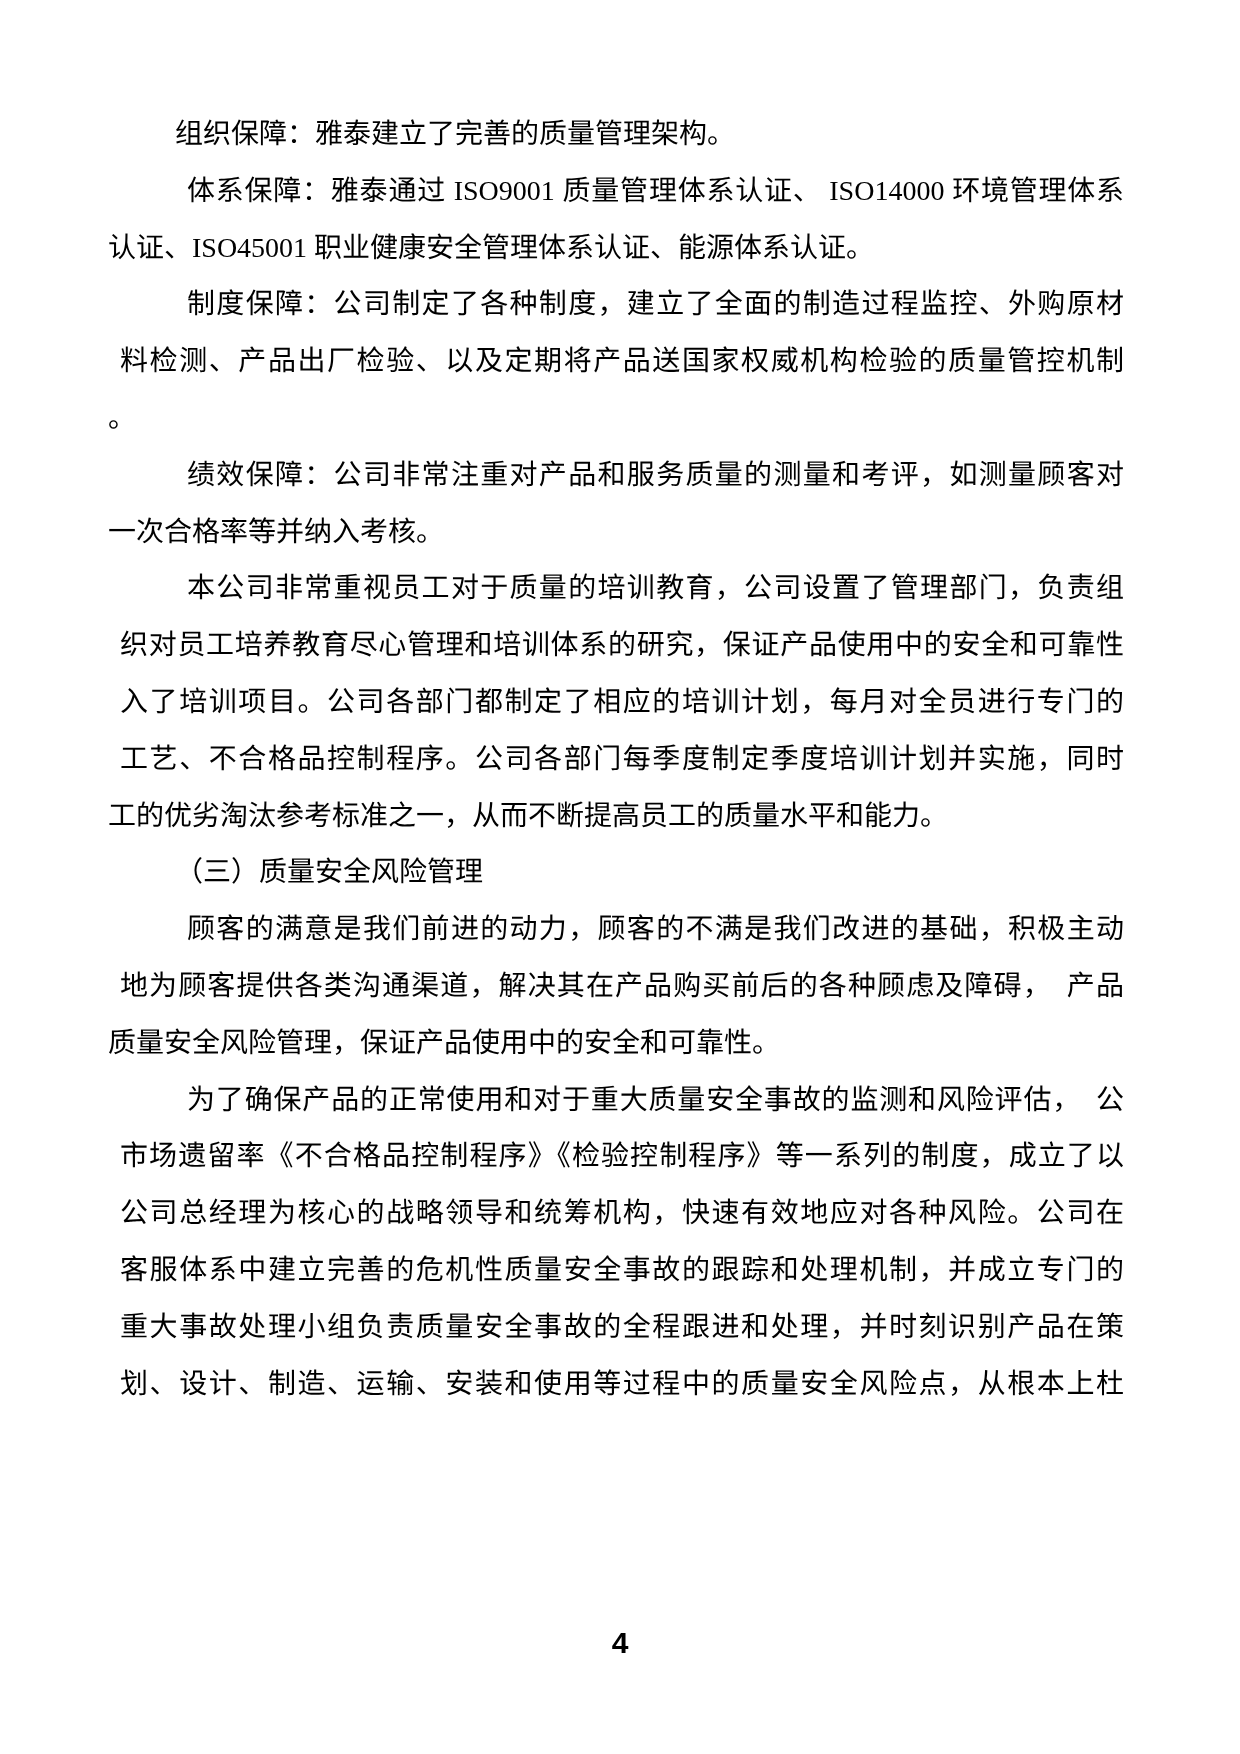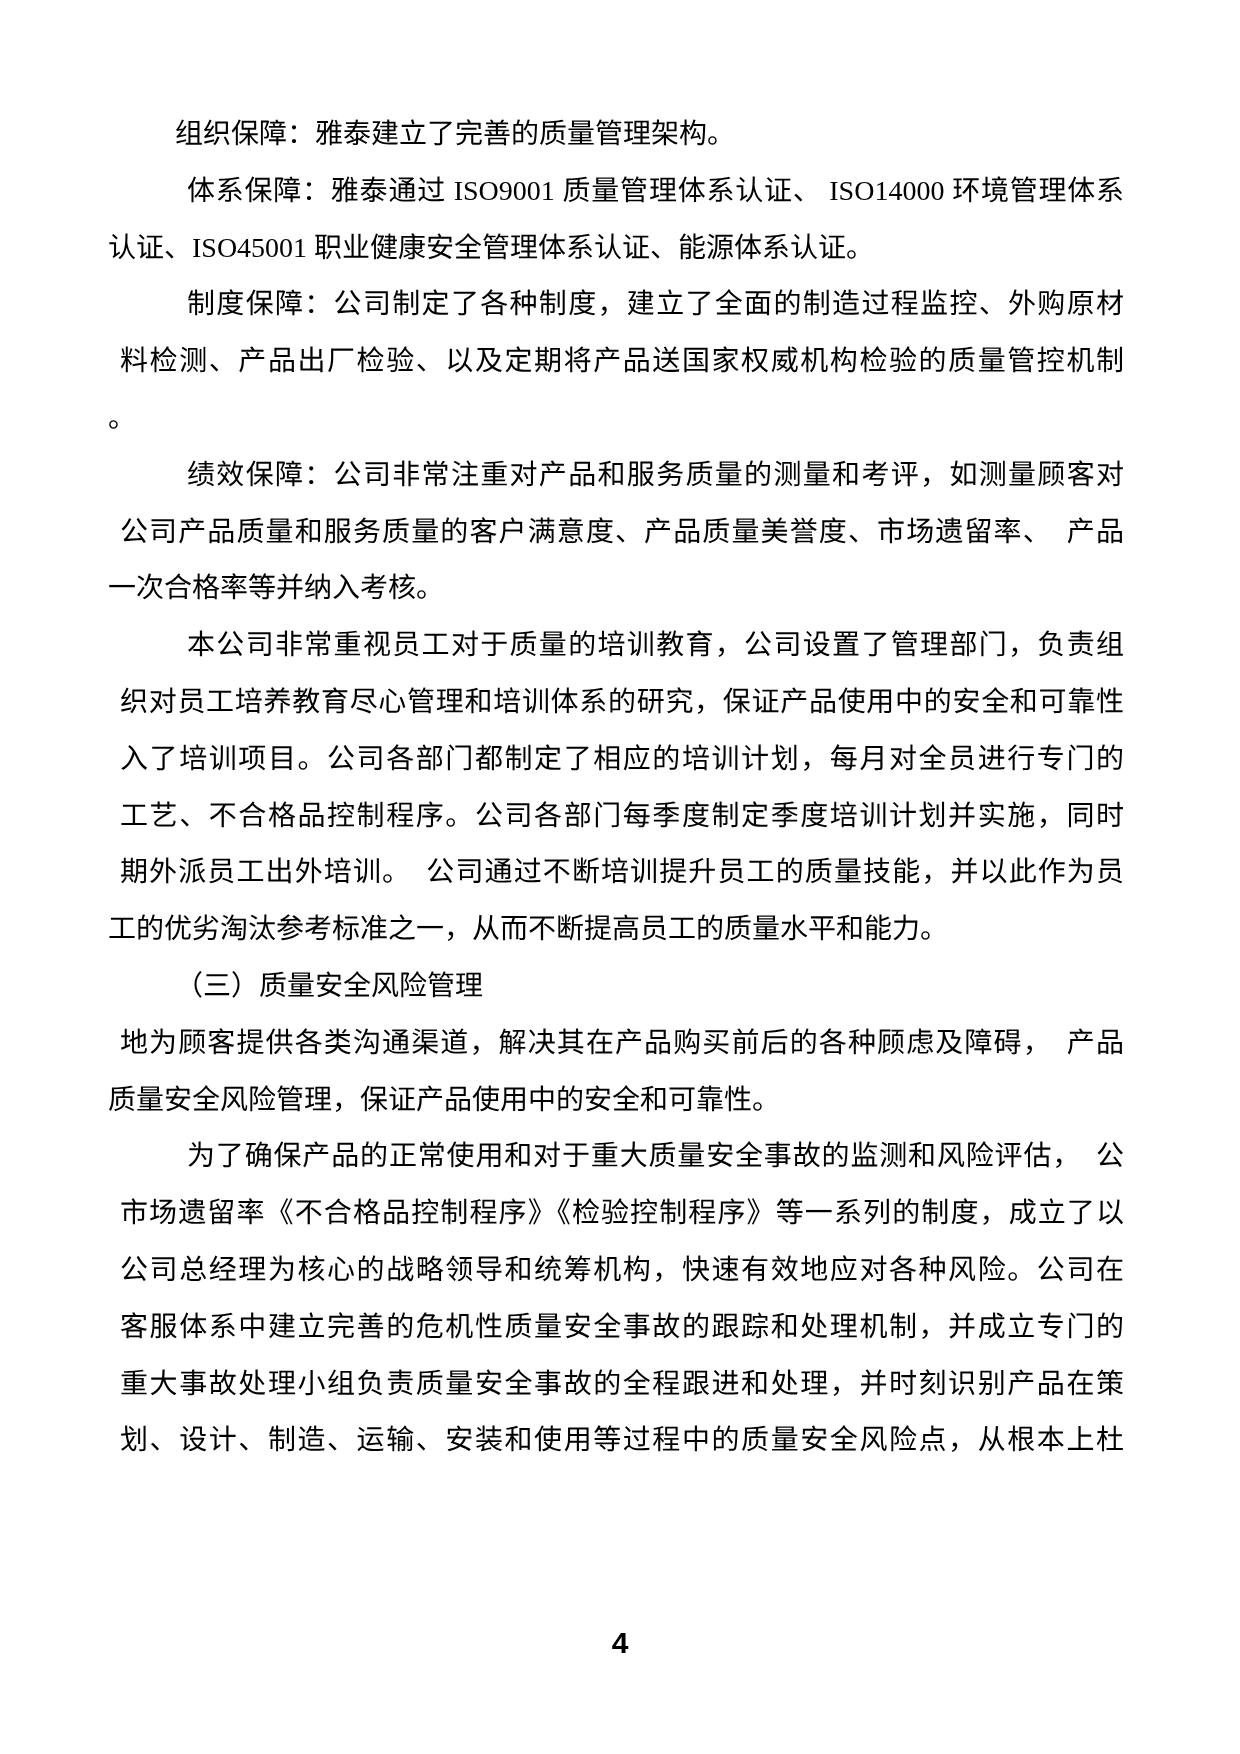"公司产品质量和服务质量的客户满意度、产品质量美誉度、市场遗留率、 产品" div.line { html: <div>公司产品质量和服务质量的客户满意度、产品质量美誉度、市场遗留率、 产品</div> -> none }
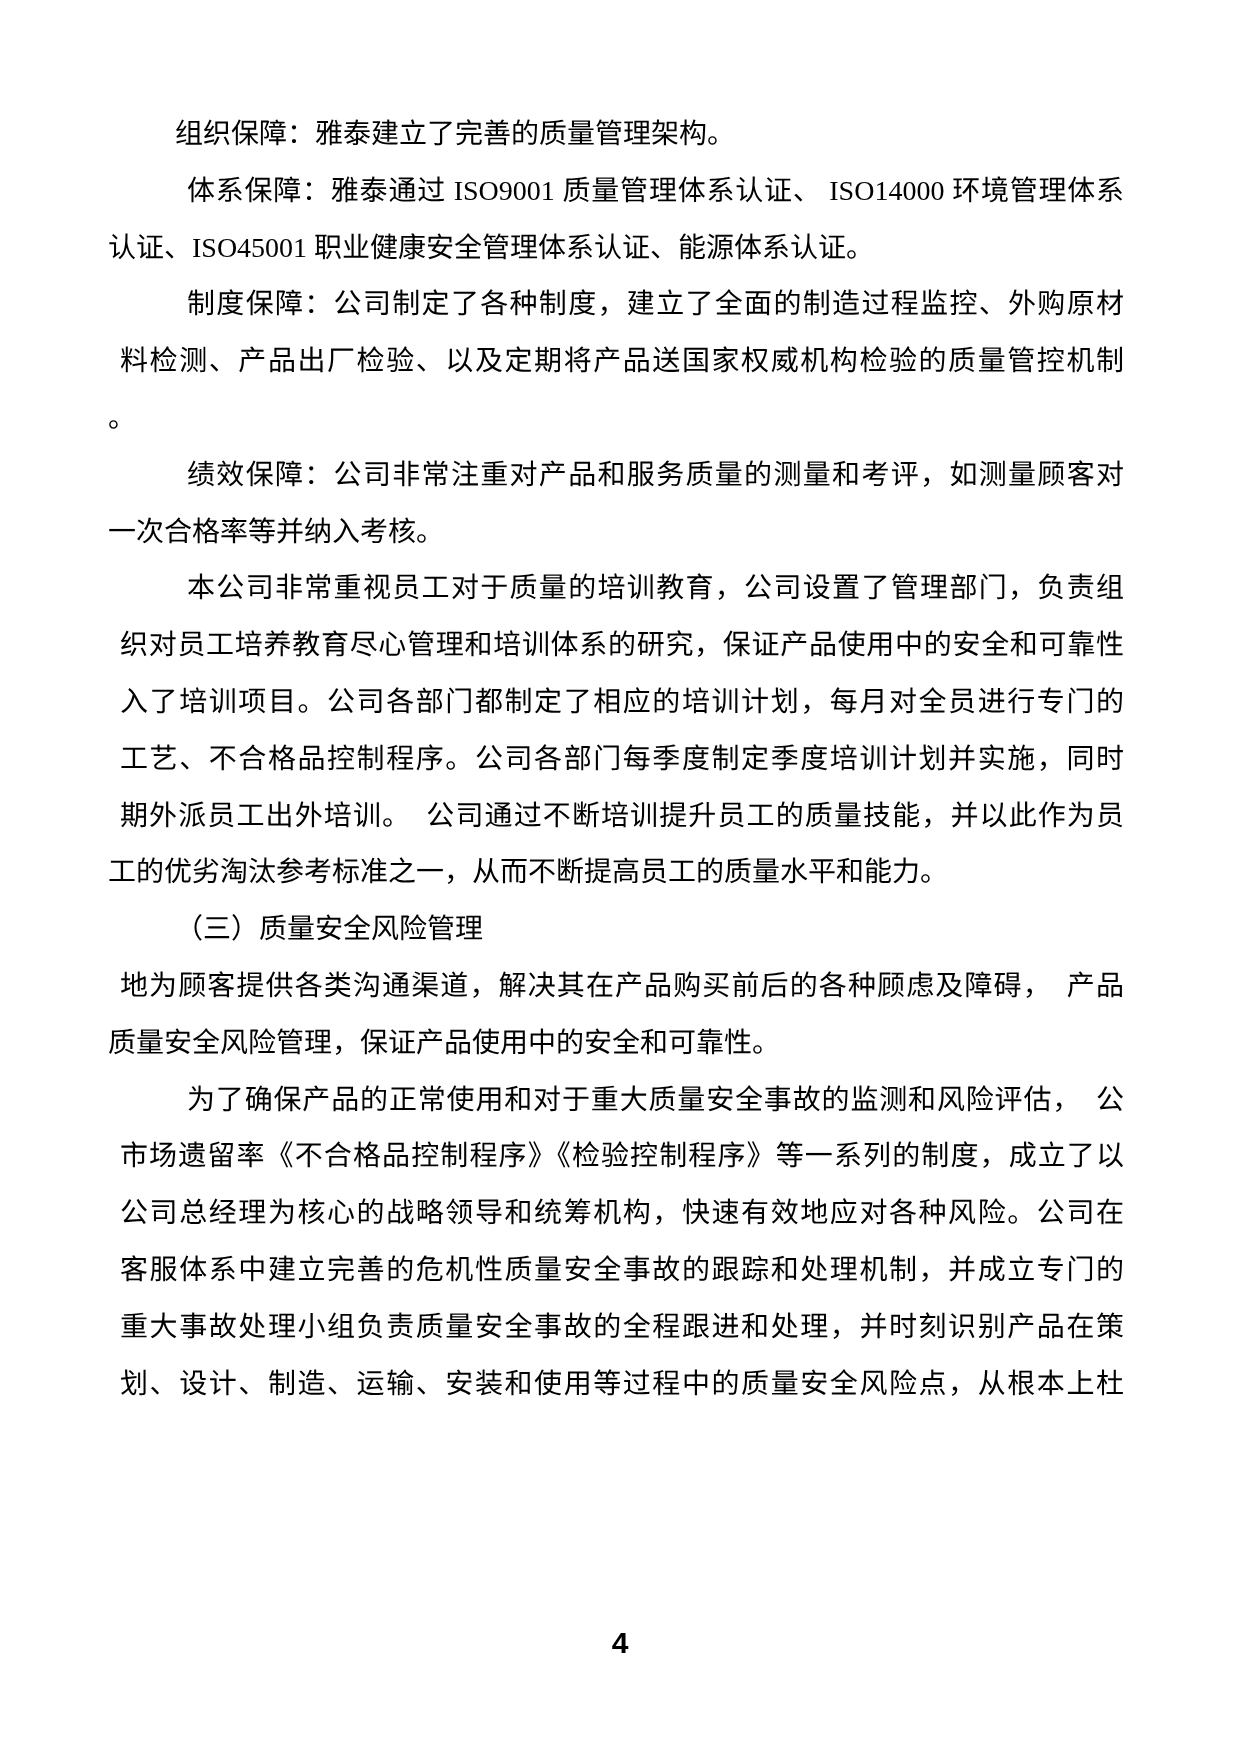"期外派员工出外培训。 公司通过不断培训提升员工的质量技能，并以此作为员" div.line { html: <div>期外派员工出外培训。 公司通过不断培训提升员工的质量技能，并以此作为员</div> -> none }
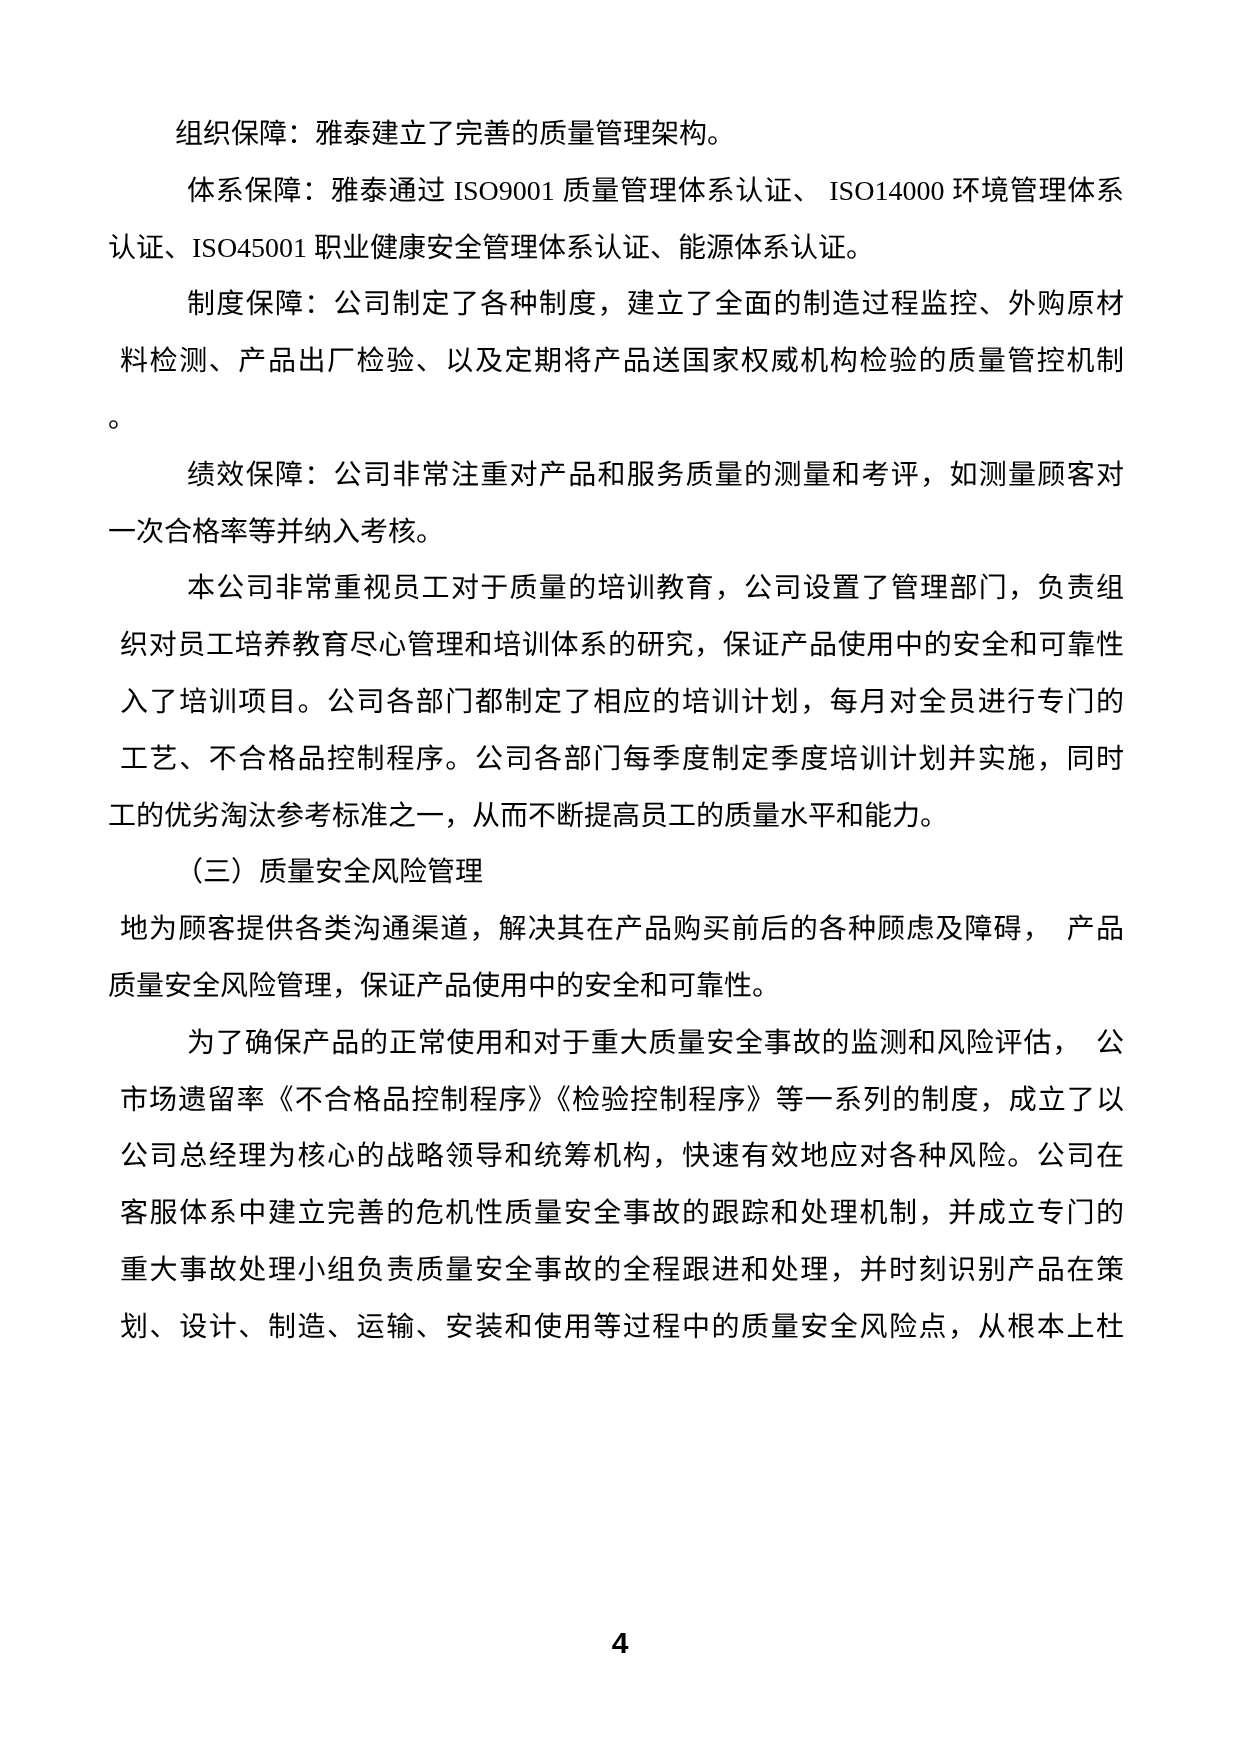"顾客的满意是我们前进的动力，顾客的不满是我们改进的基础，积极主动" div.line { html: none -> <div>顾客的满意是我们前进的动力，顾客的不满是我们改进的基础，积极主动</div> }
